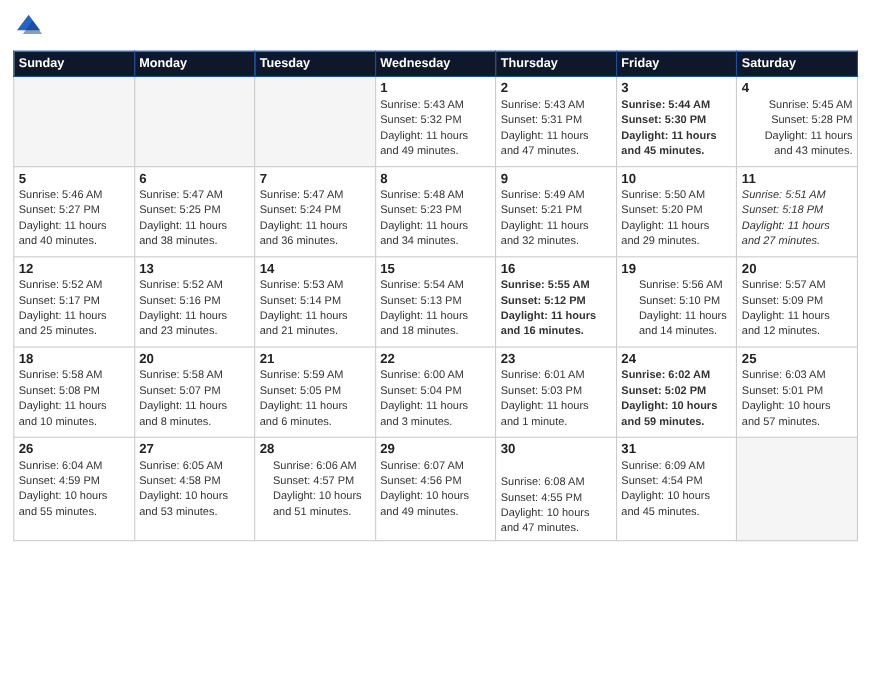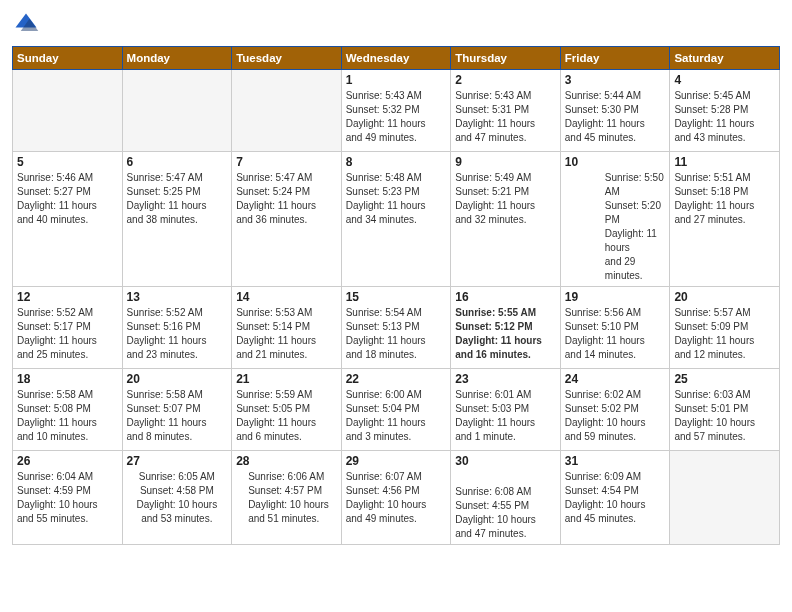"Sunday" .calendar th { background: #a16207 -> #0f172a }
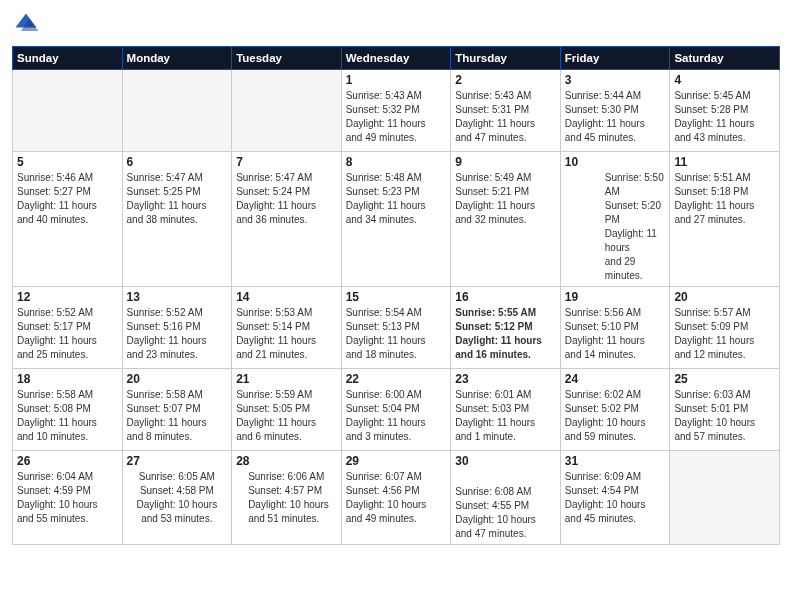"Sunrise: 5:44 AM" div.day-info { font-weight: none -> bold }
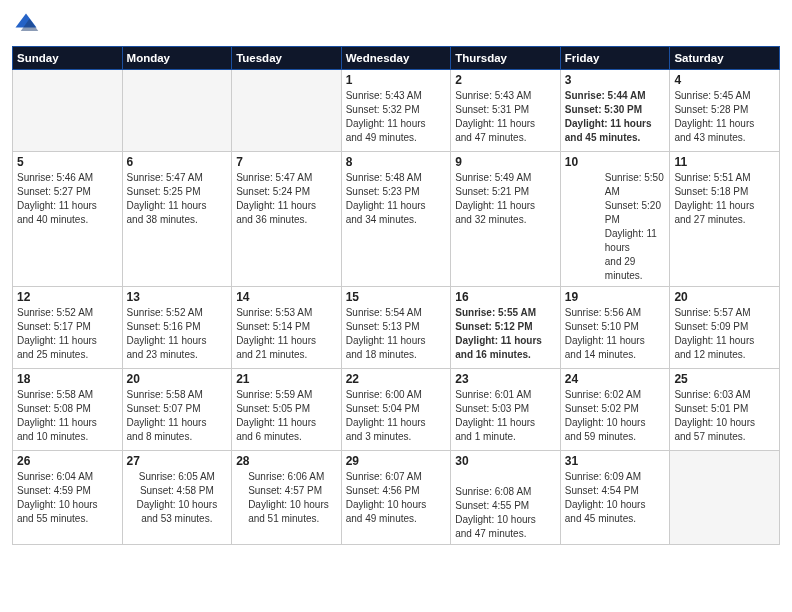"Sunrise: 5:45 AM" div.day-info { text-align: none -> right }
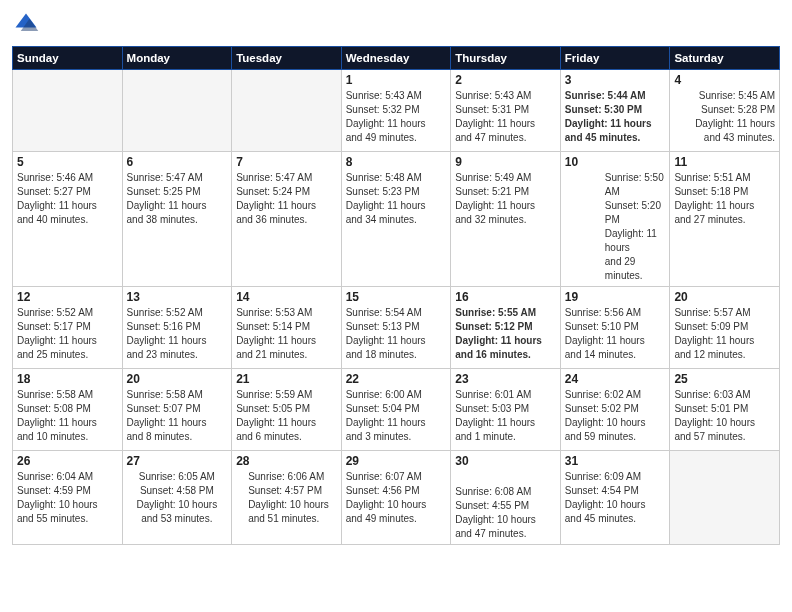"Sunrise: 5:50 AM" div.day-info { margin-left: 40px -> none }
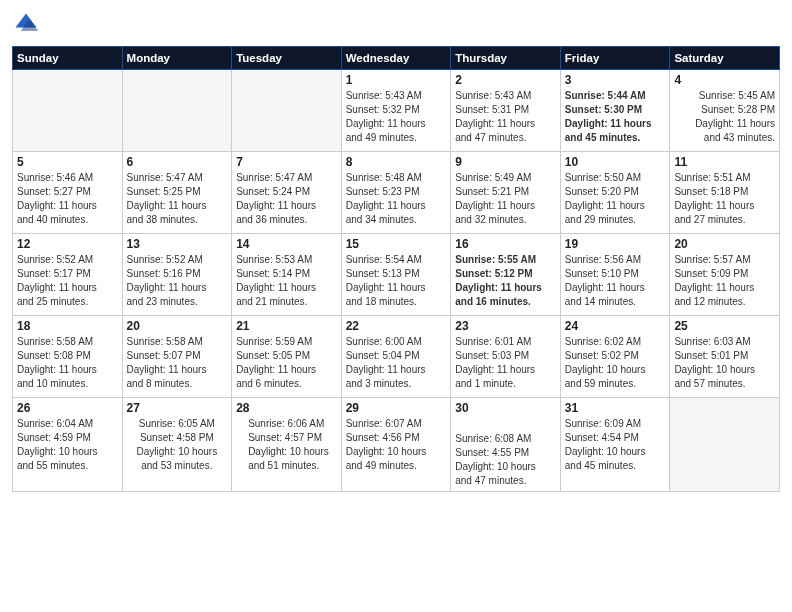"Sunrise: 5:51 AM" div.day-info { font-style: none -> italic }
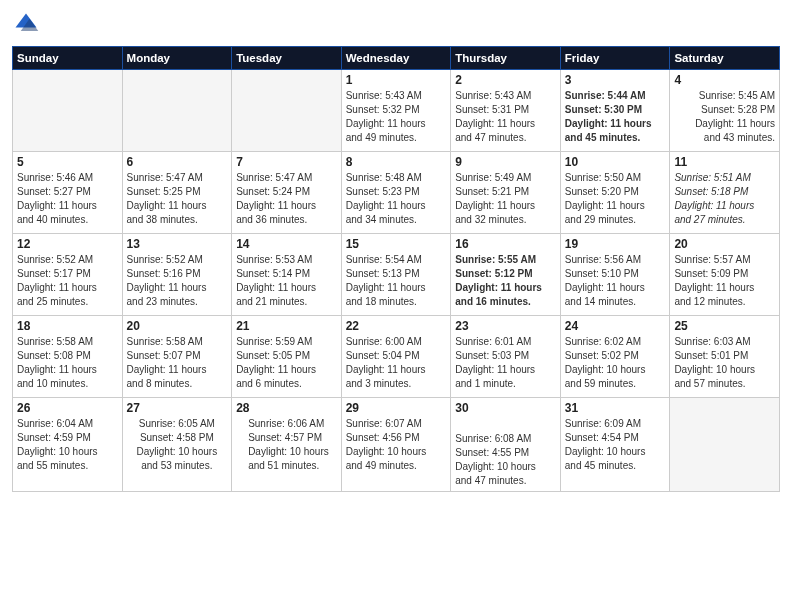"Sunrise: 5:56 AM" div.day-info { margin-left: none -> 16px }
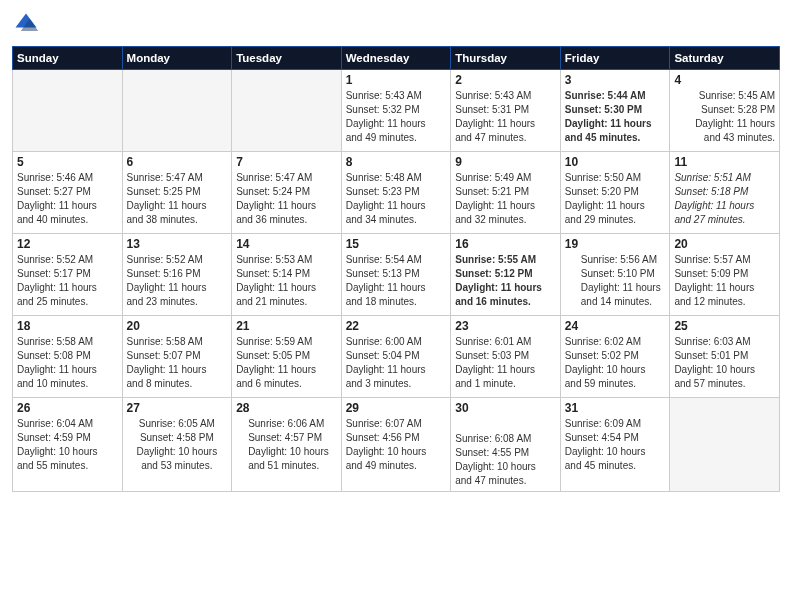"Sunrise: 6:02 AM" div.day-info { font-weight: none -> bold }
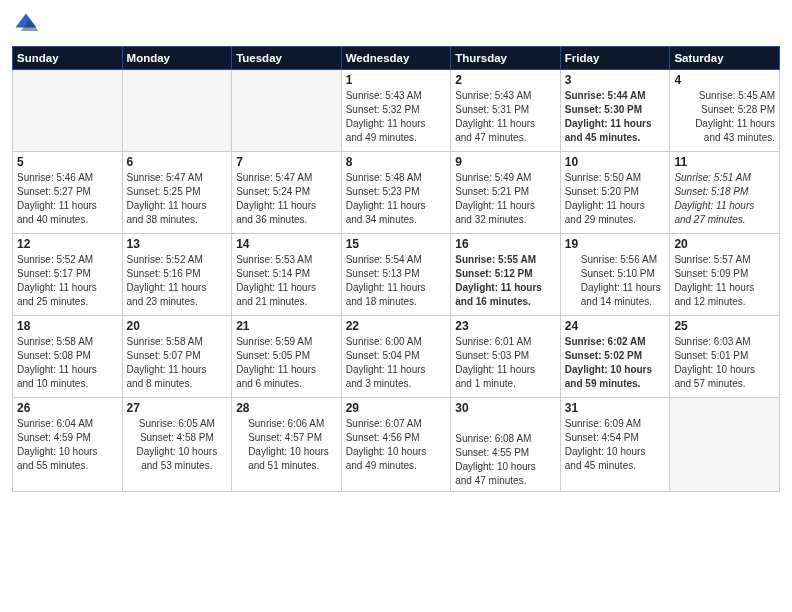"Sunrise: 6:05 AM" div.day-info { text-align: center -> none }
